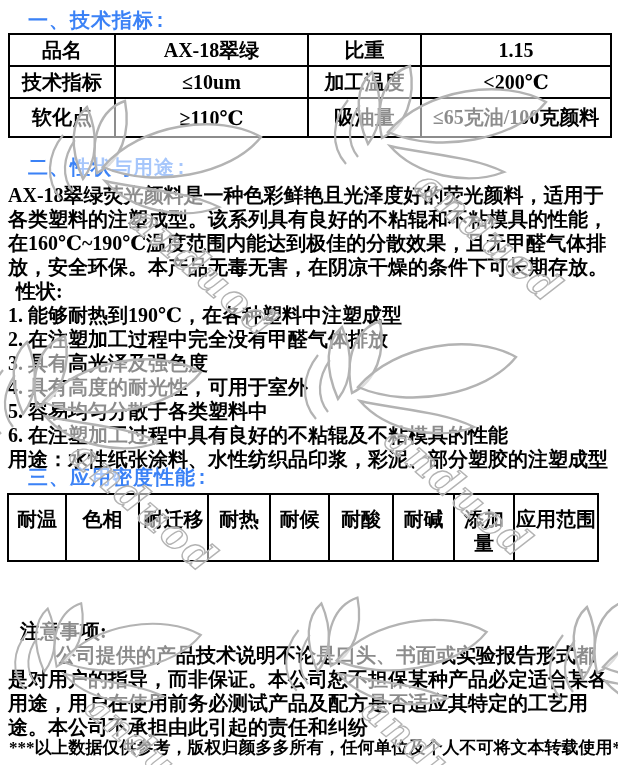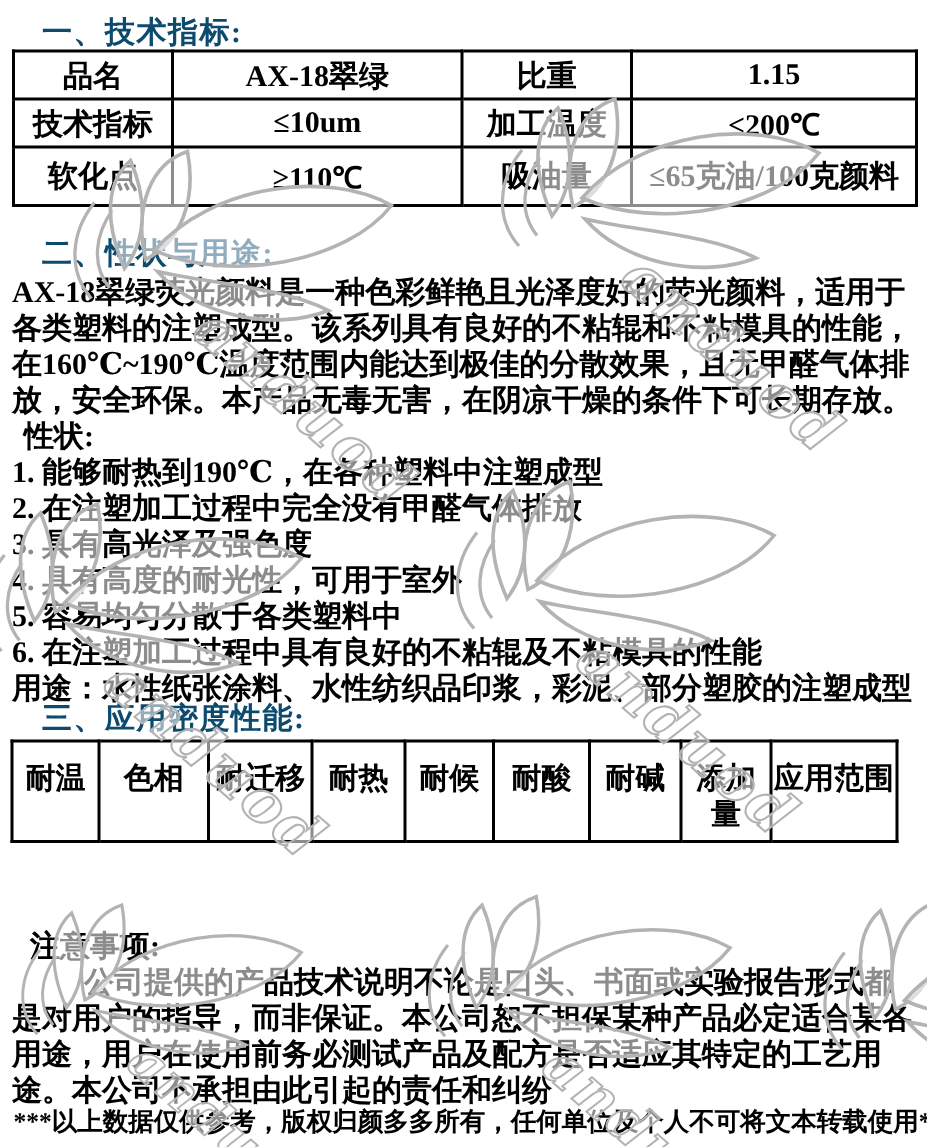"一、技术指标:" .sec-heading { color: #0c4a6e -> #3b82f6; font-family: Liberation Serif, serif -> Liberation Mono, monospace }
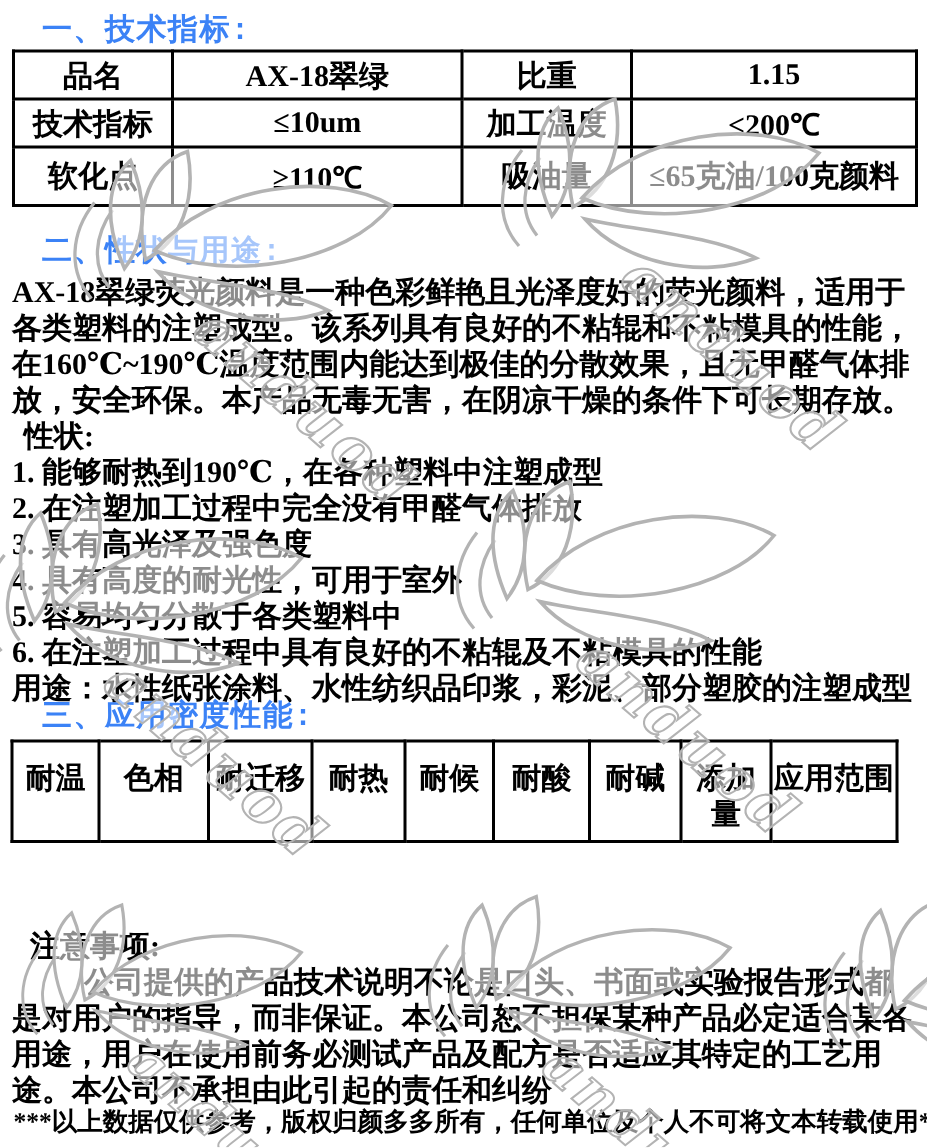"品名" table { font-family: Liberation Serif, serif -> none }
